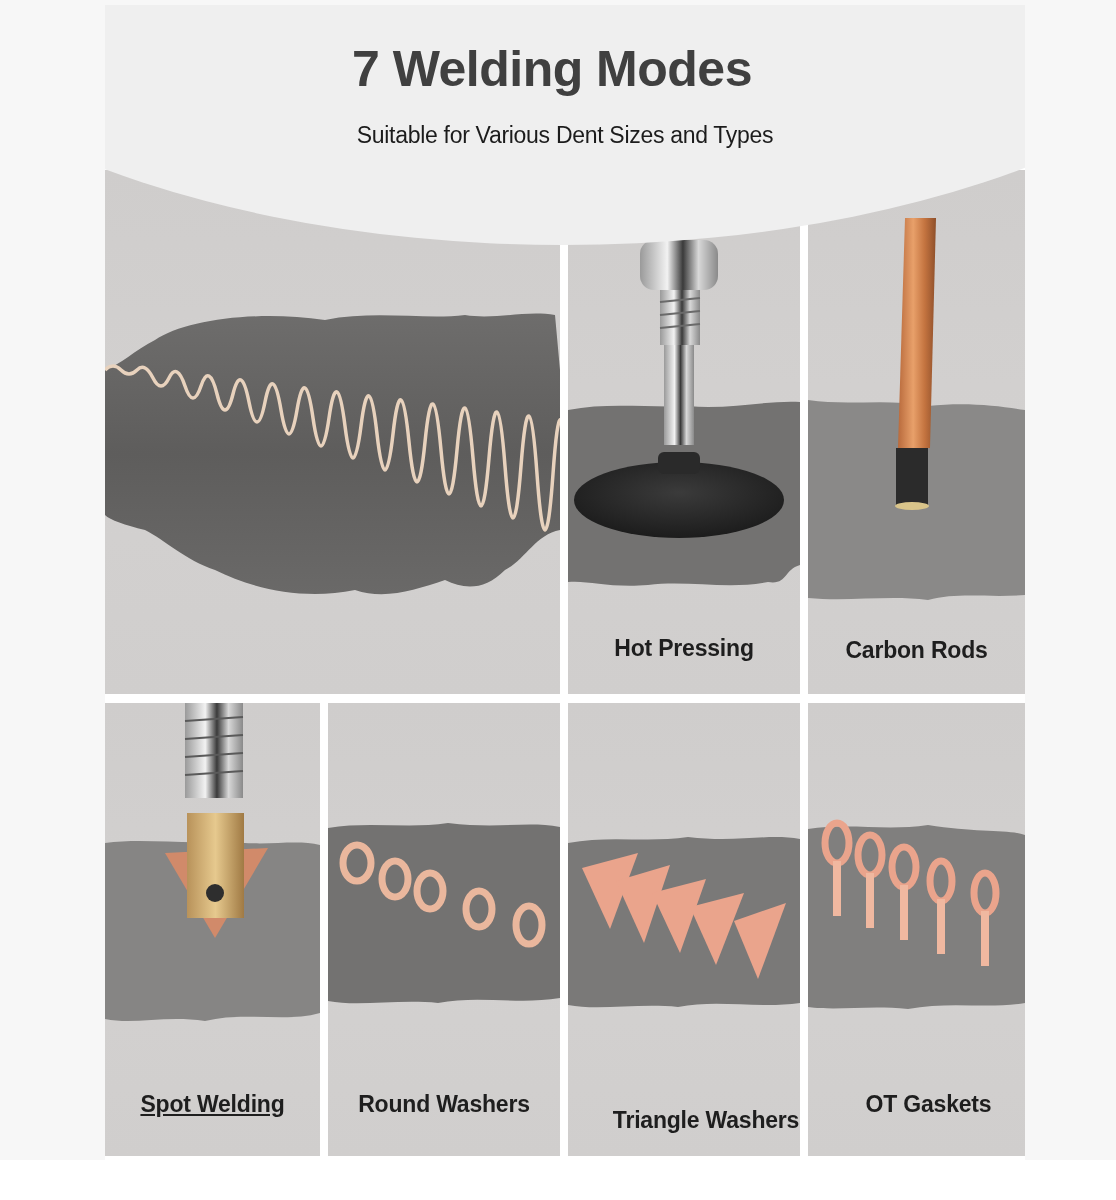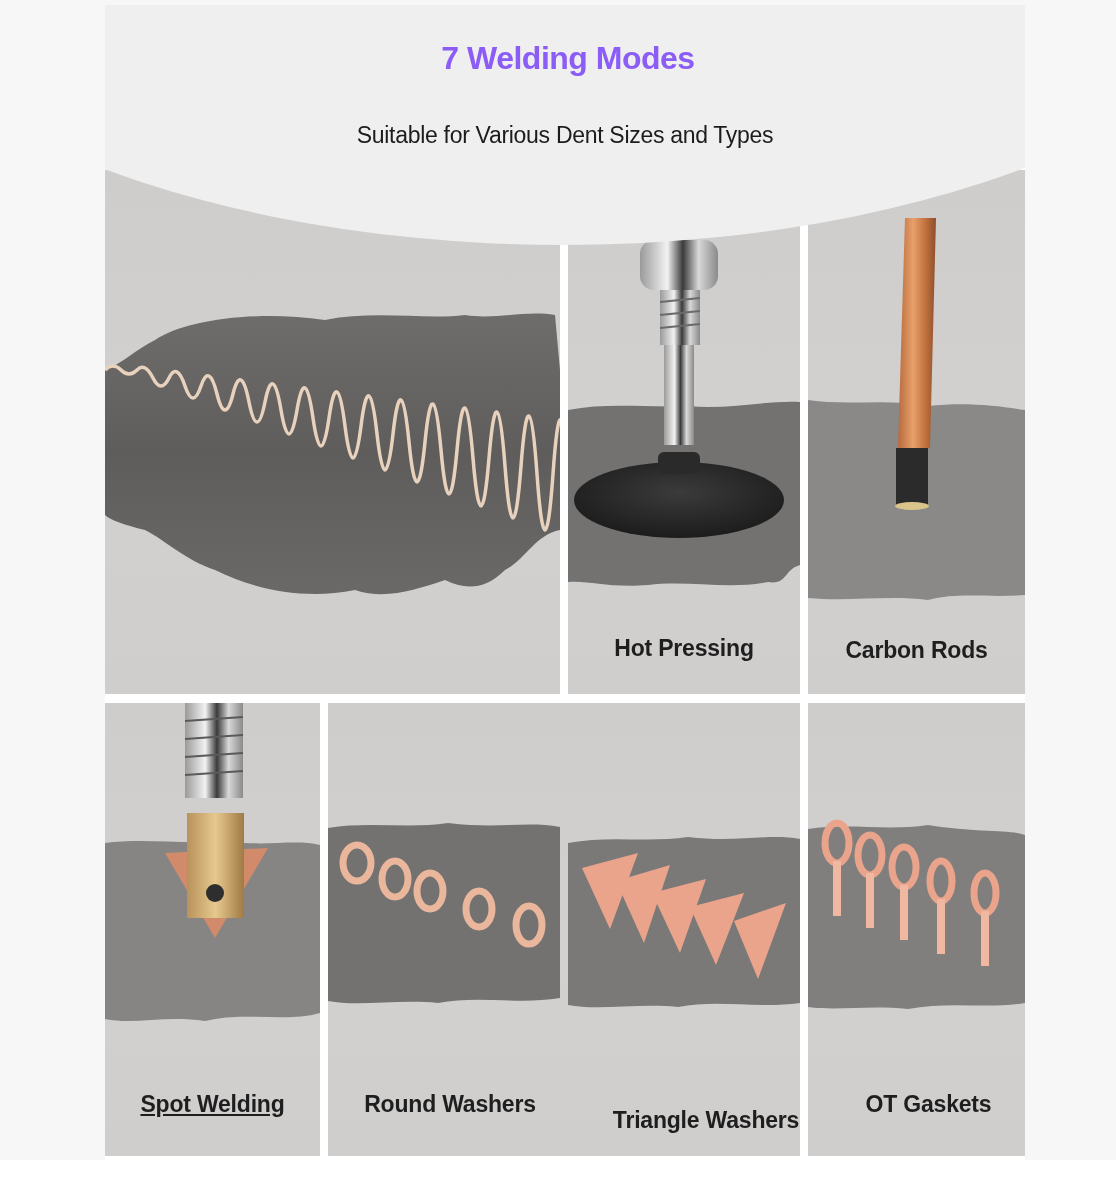"7 Welding Modes" .title { color: #8b5cf6 -> #404040; font-size: 32px -> 50px; left: 108px -> 92px }
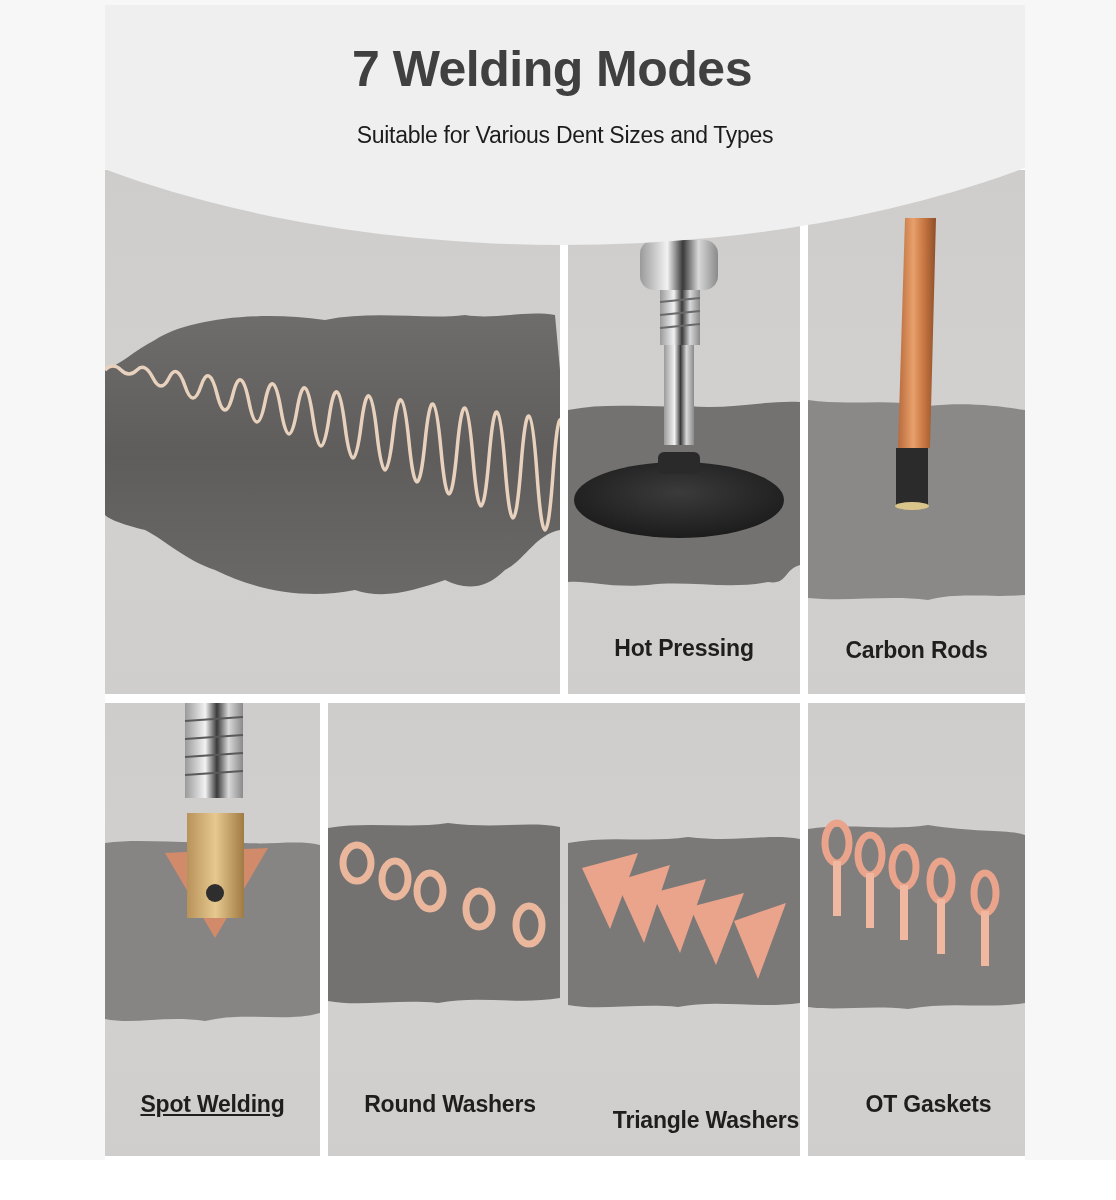"Round Washers" div.tile { padding-left: 12px -> none }
